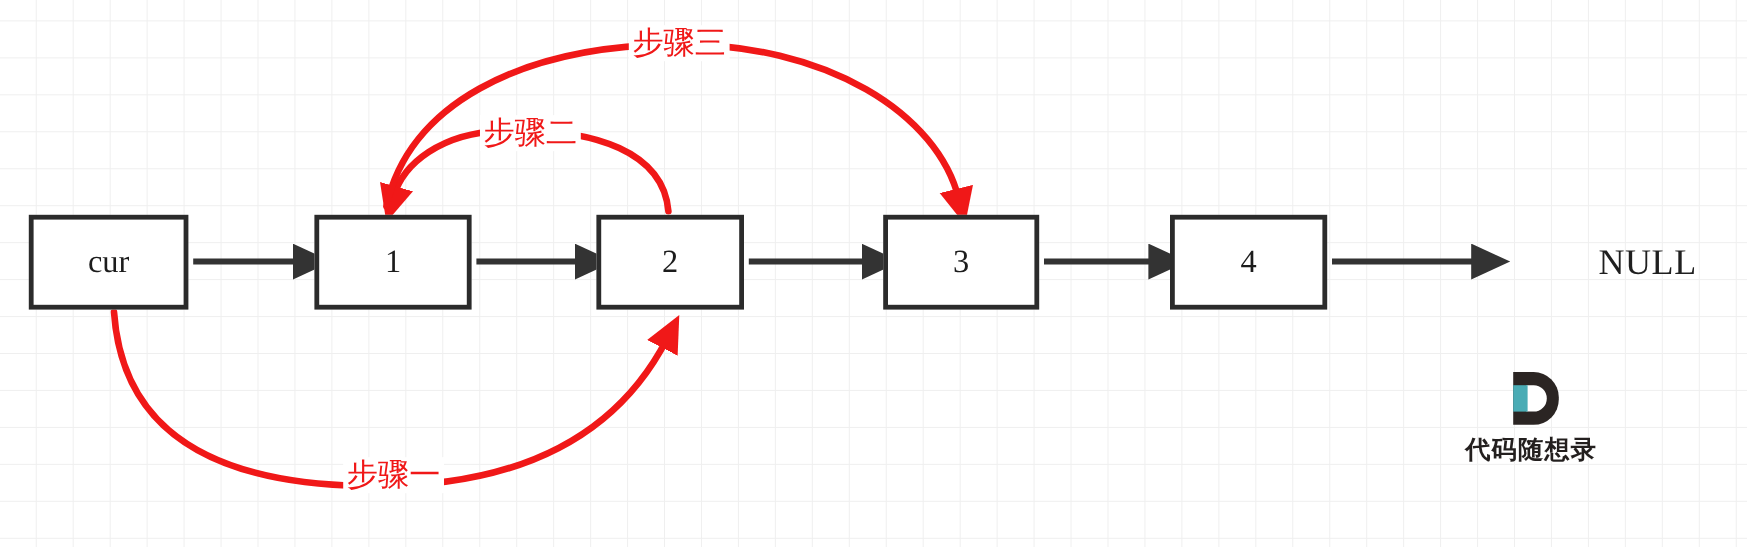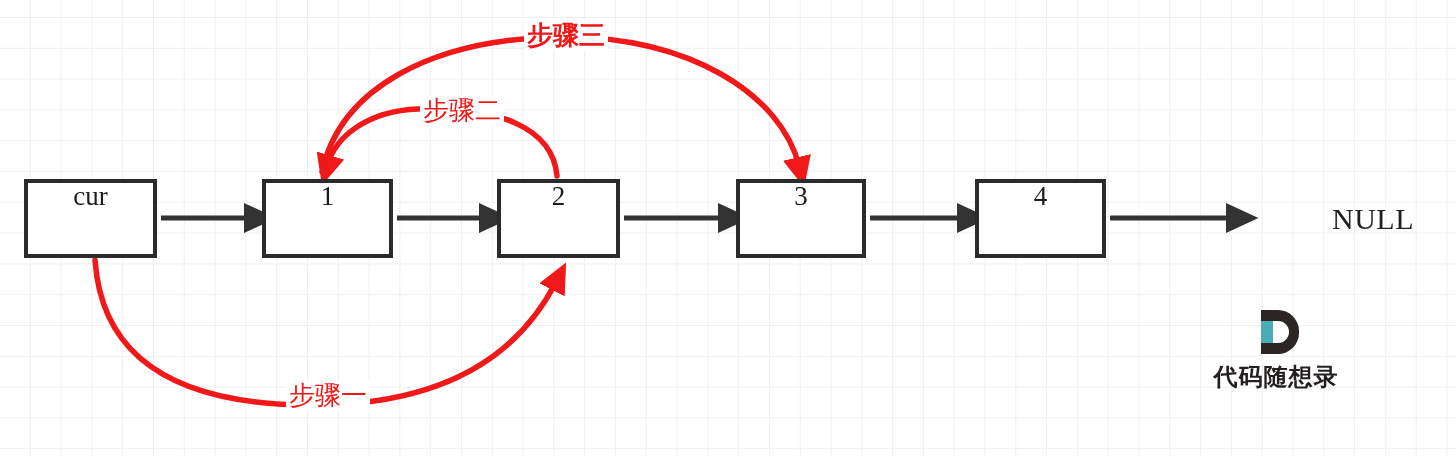"步骤三" div.step-label { font-weight: bold -> none }
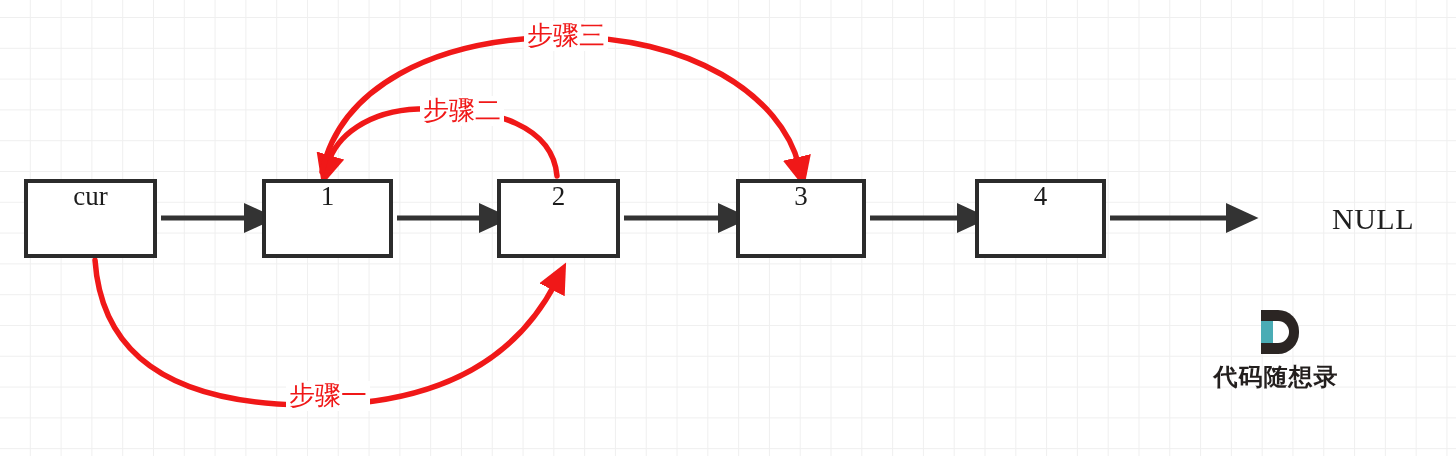"步骤二" div.step-label { margin-left: 20px -> none }
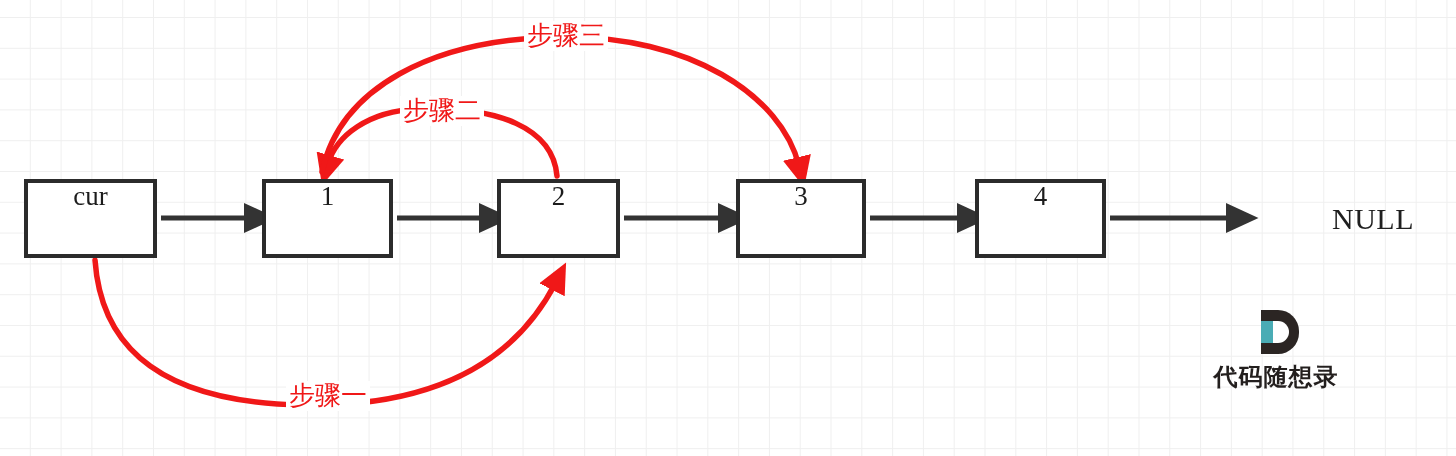"cur" .node-box { align-items: none -> center }
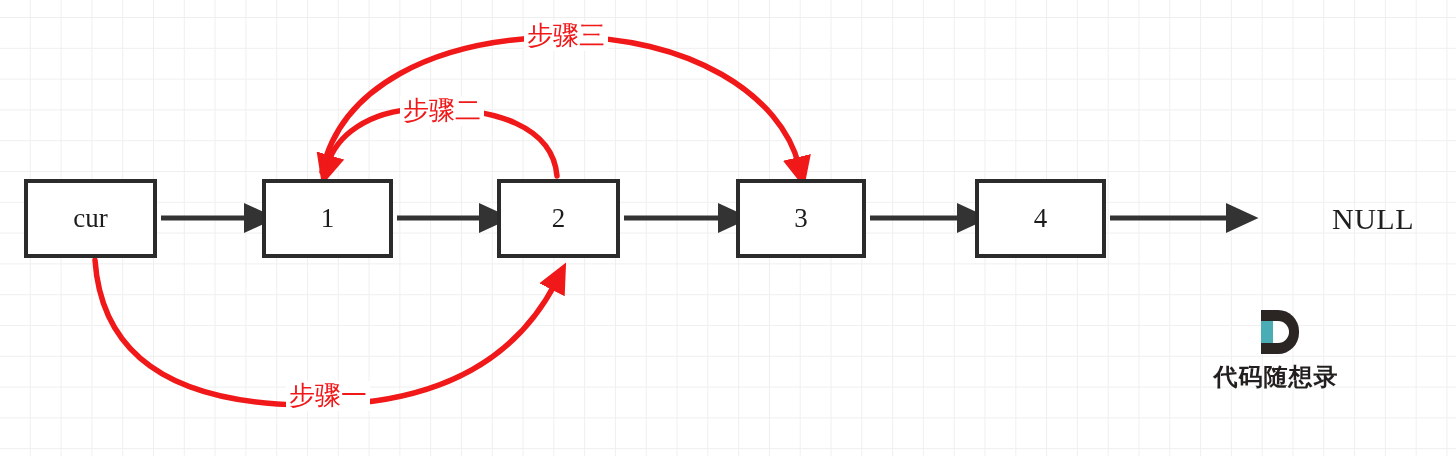"代码随想录" .wm-text { font-size: 24px -> 21px }
